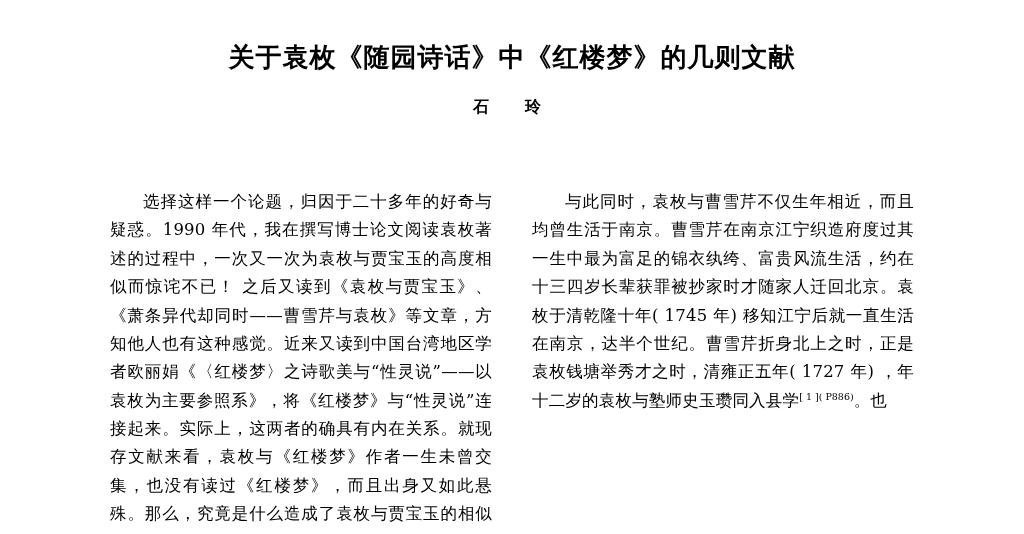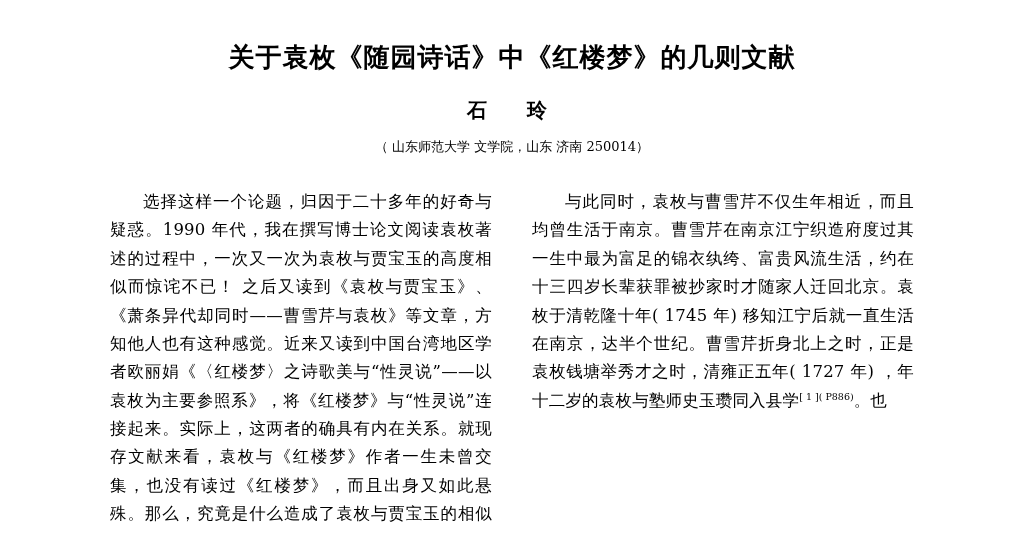"石 玲" .author { font-size: 20px -> 16px }
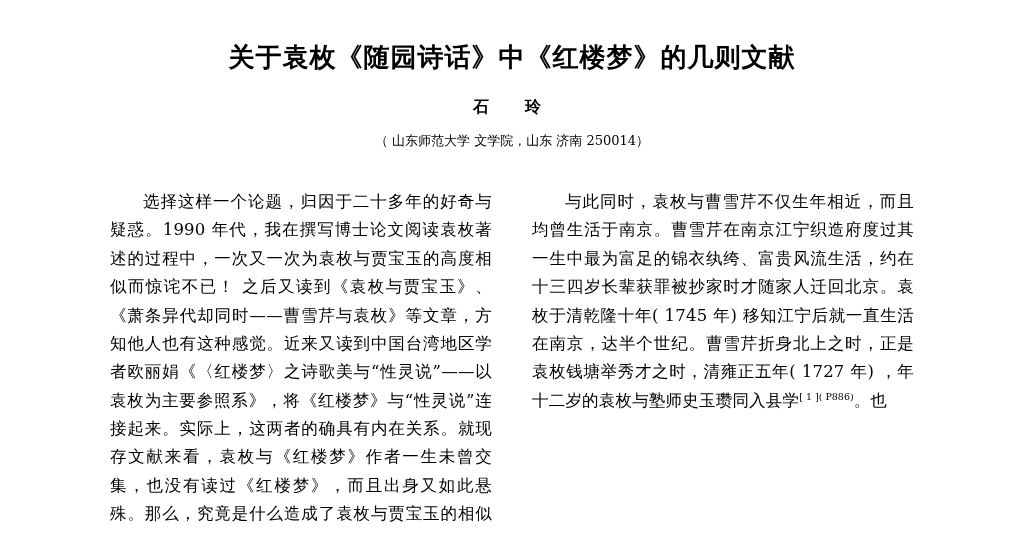"（ 山东师范大学 文学院，山东 济南 250014）" div.affiliation { html: <div>（ 山东师范大学 文学院，山东 济南 250014）</div> -> none }
